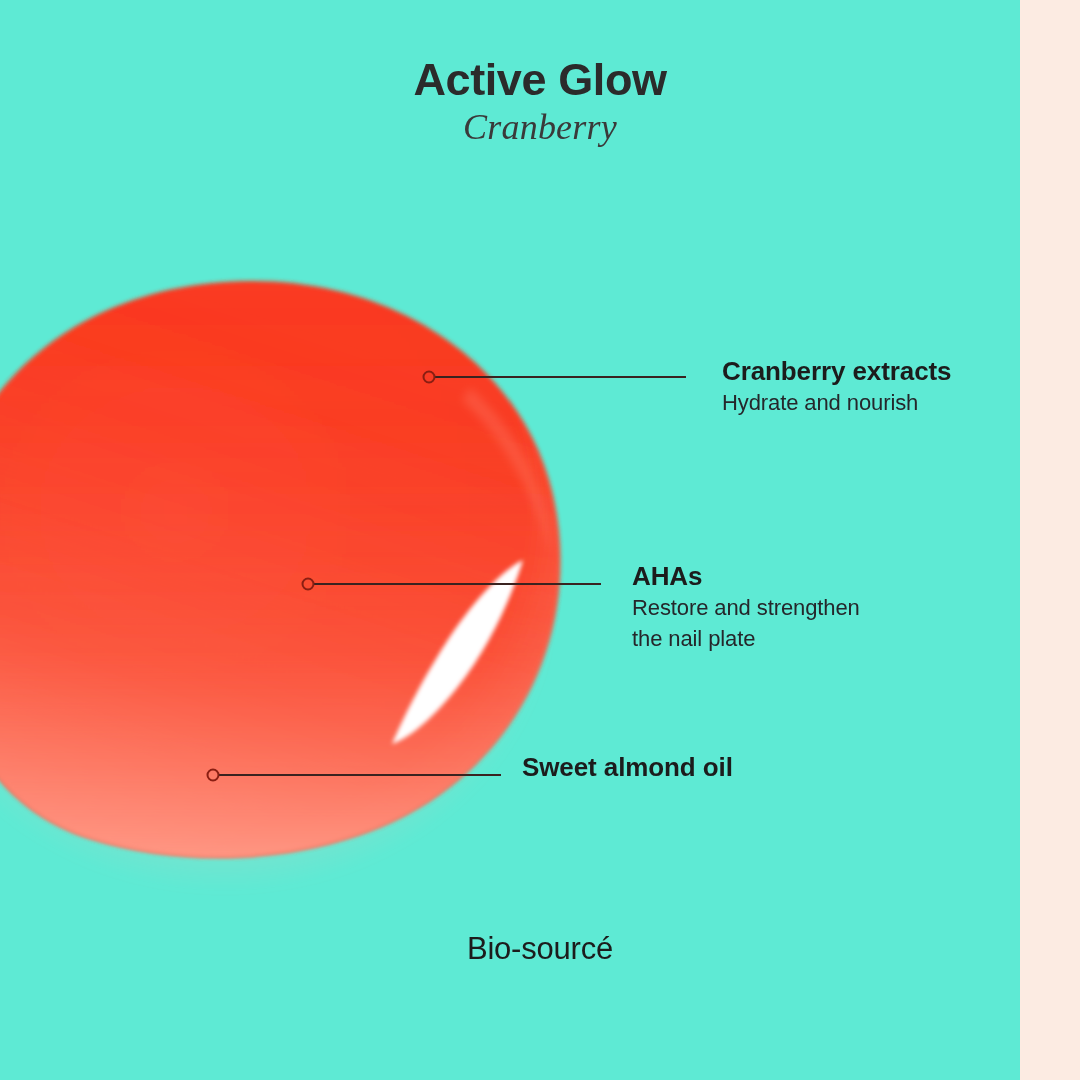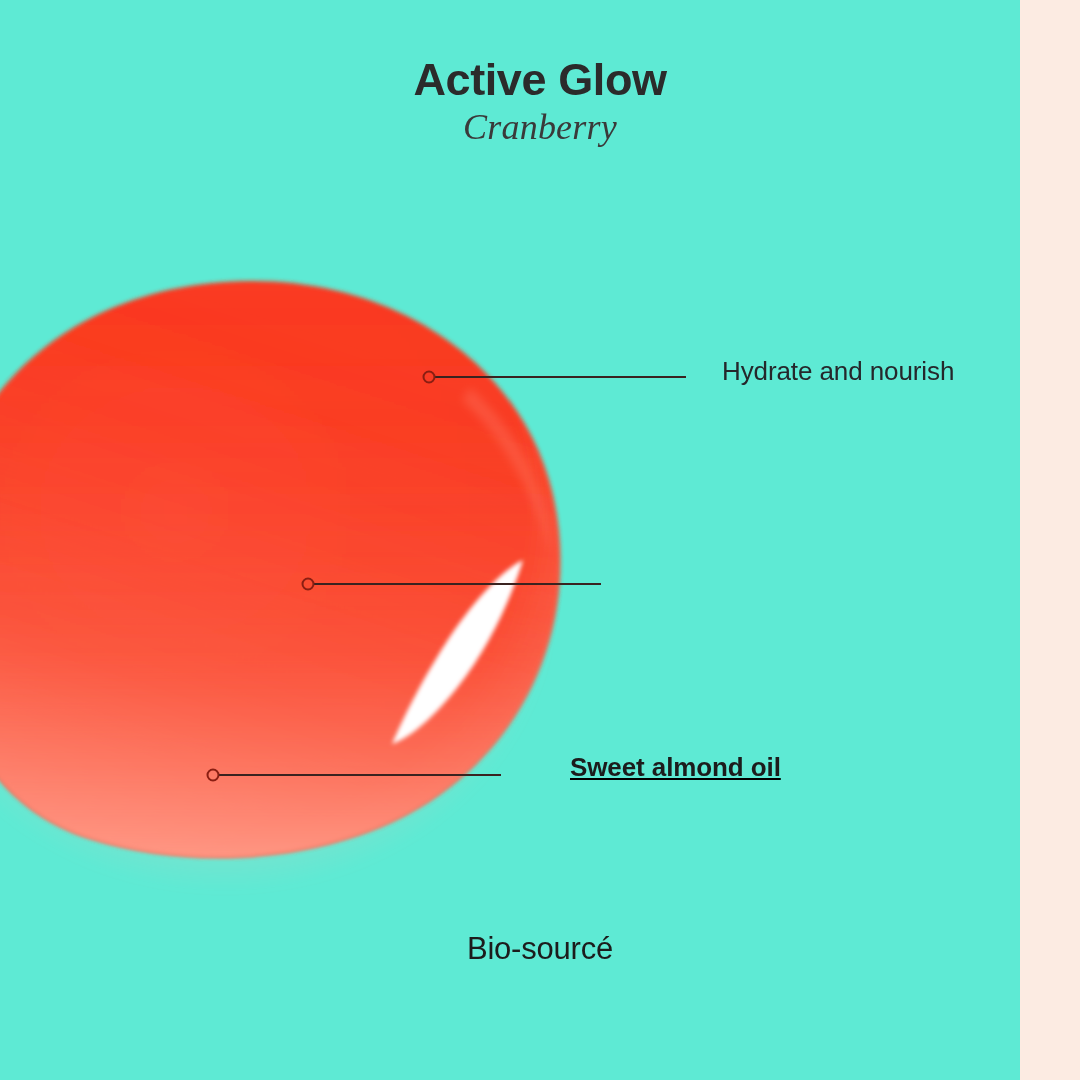"Cranberry extracts" div.callout-title { html: none -> <div>Cranberry extracts</div> }
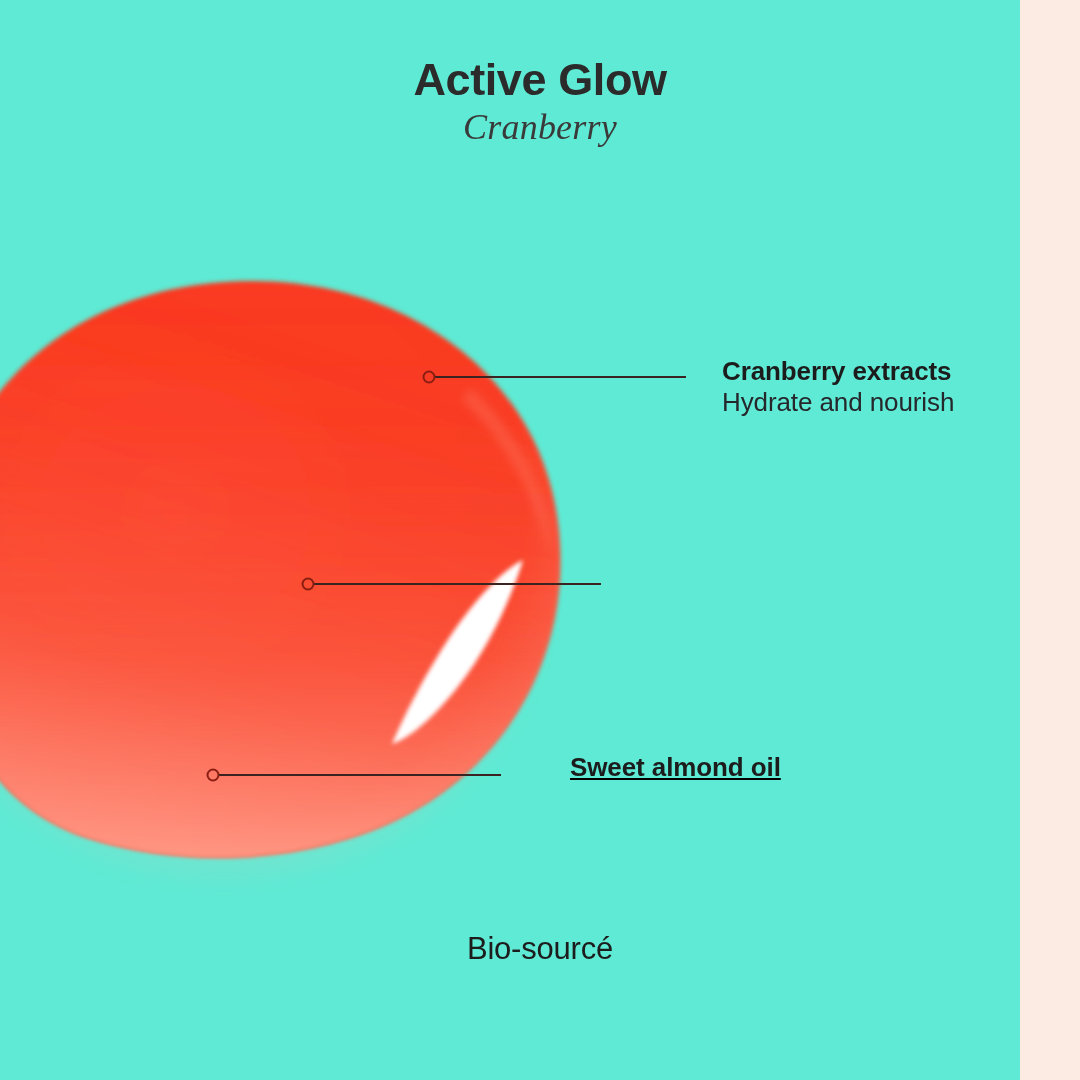"Hydrate and nourish" .callout-sub { font-size: 26px -> 22px }
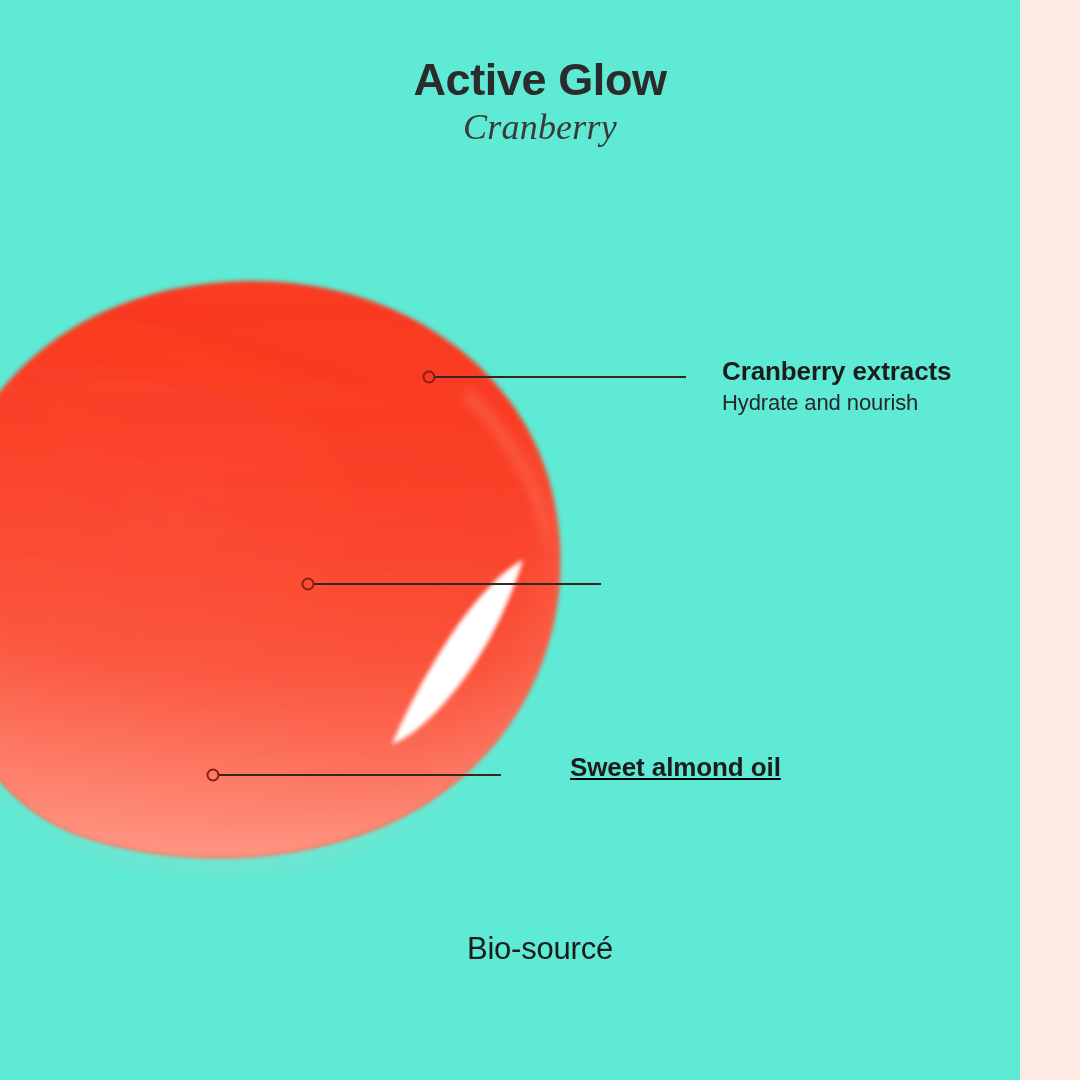"AHAs" div.callout-text { html: none -> <div> <div>AHAs</div> <div>Restore and strengthen</div> <div>the nail plate</div> </div> }
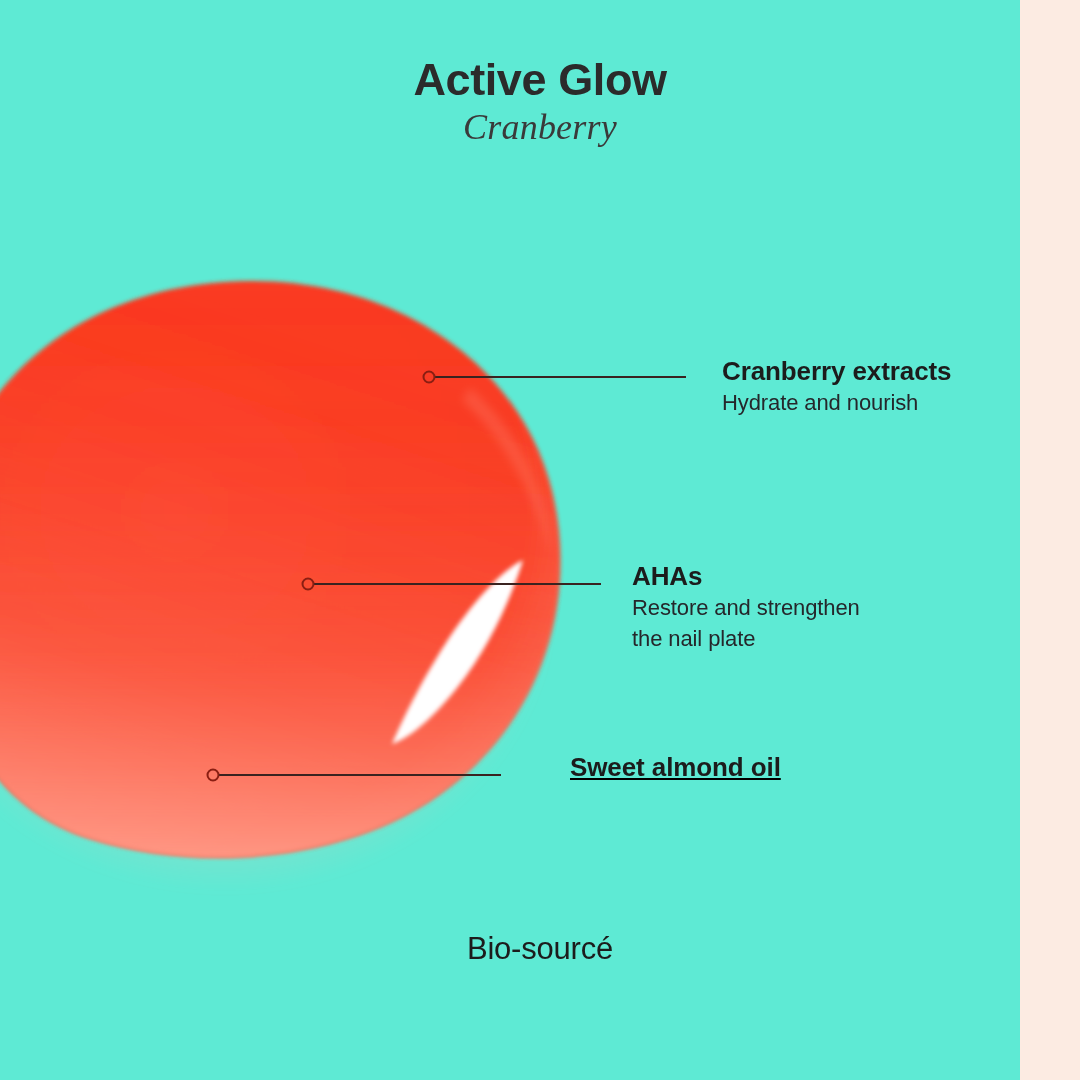"Sweet almond oil" div.callout-text { left: 570px -> 522px; text-decoration: underline -> none }
